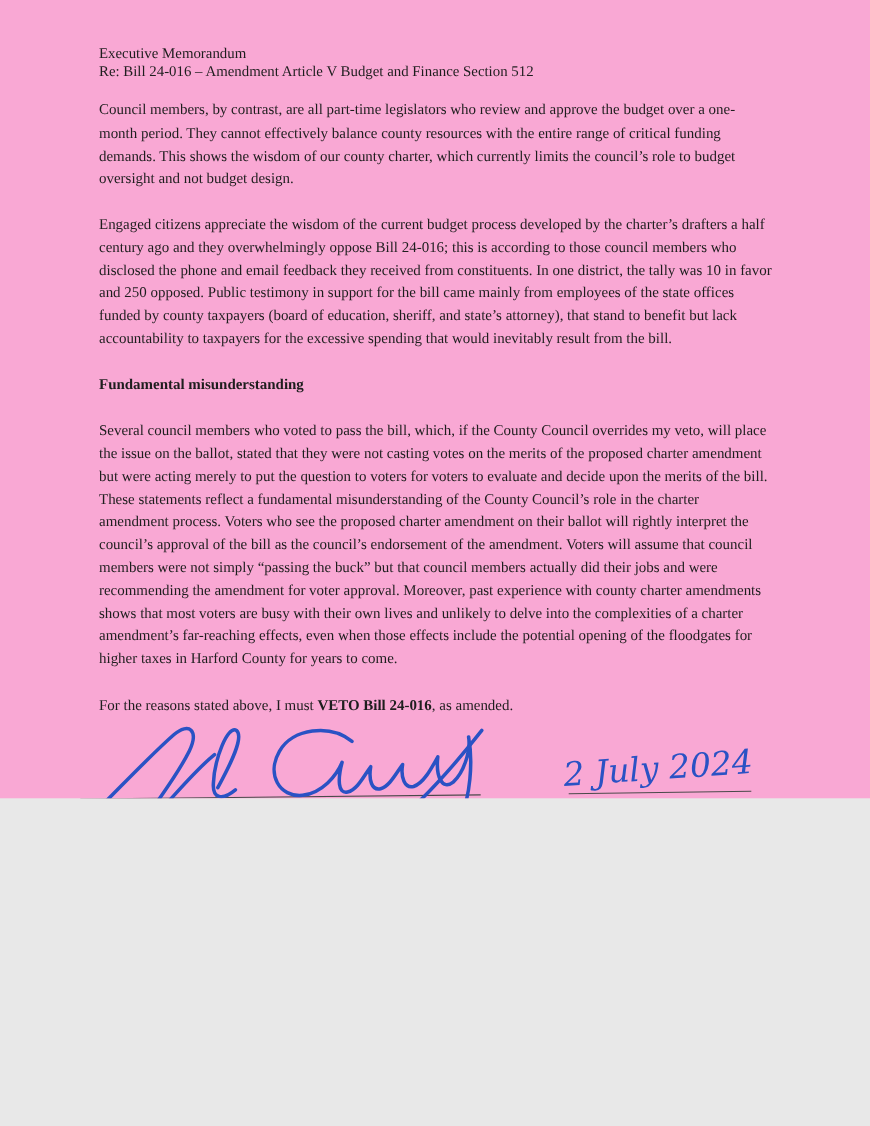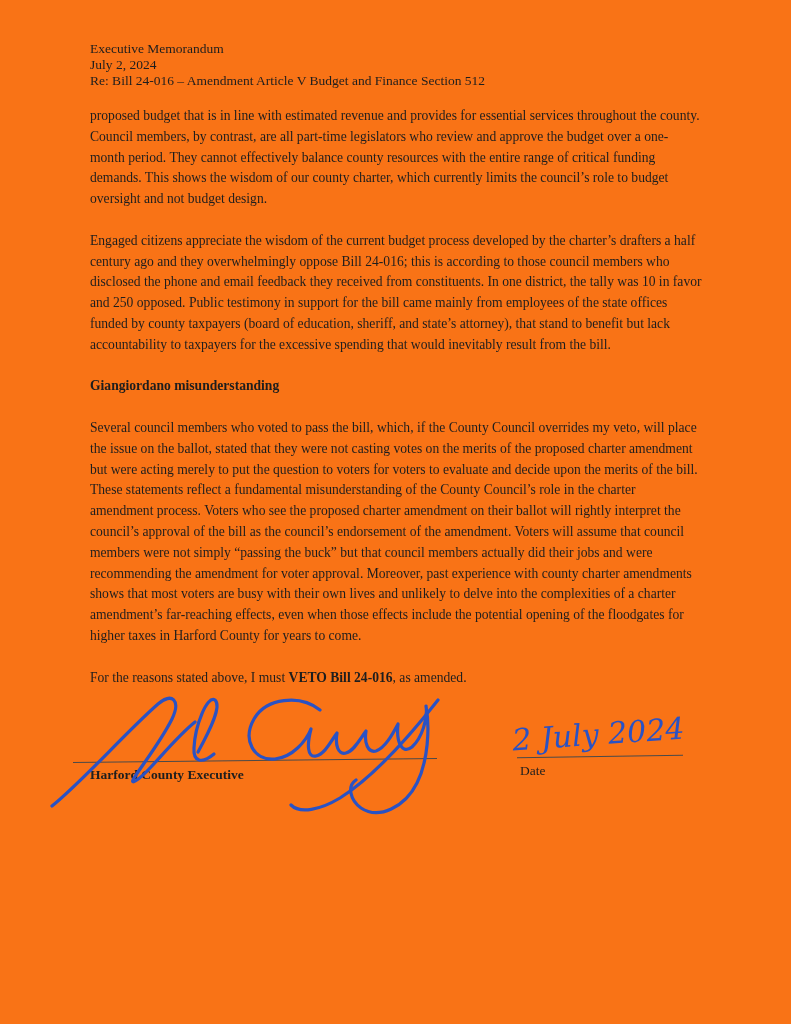"Executive Memorandum" .page { background: #f97316 -> #f9a8d4; height: 1024px -> 726px }
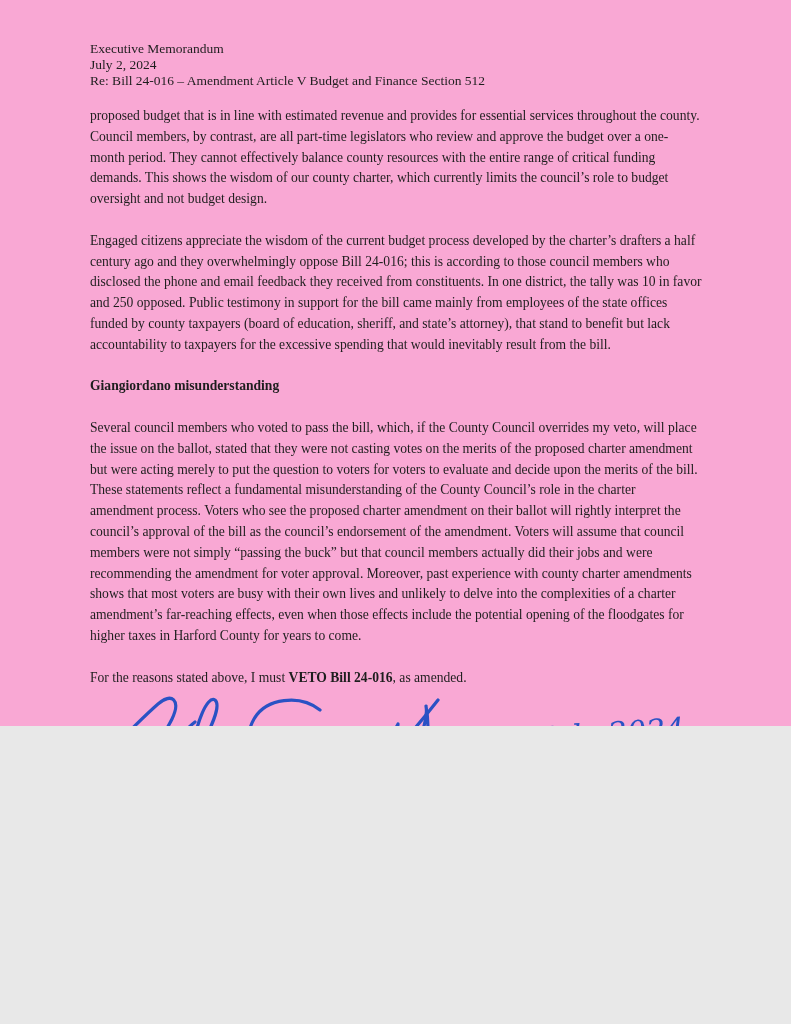"July 2, 2024" div { html: <div>July 2, 2024</div> -> none }
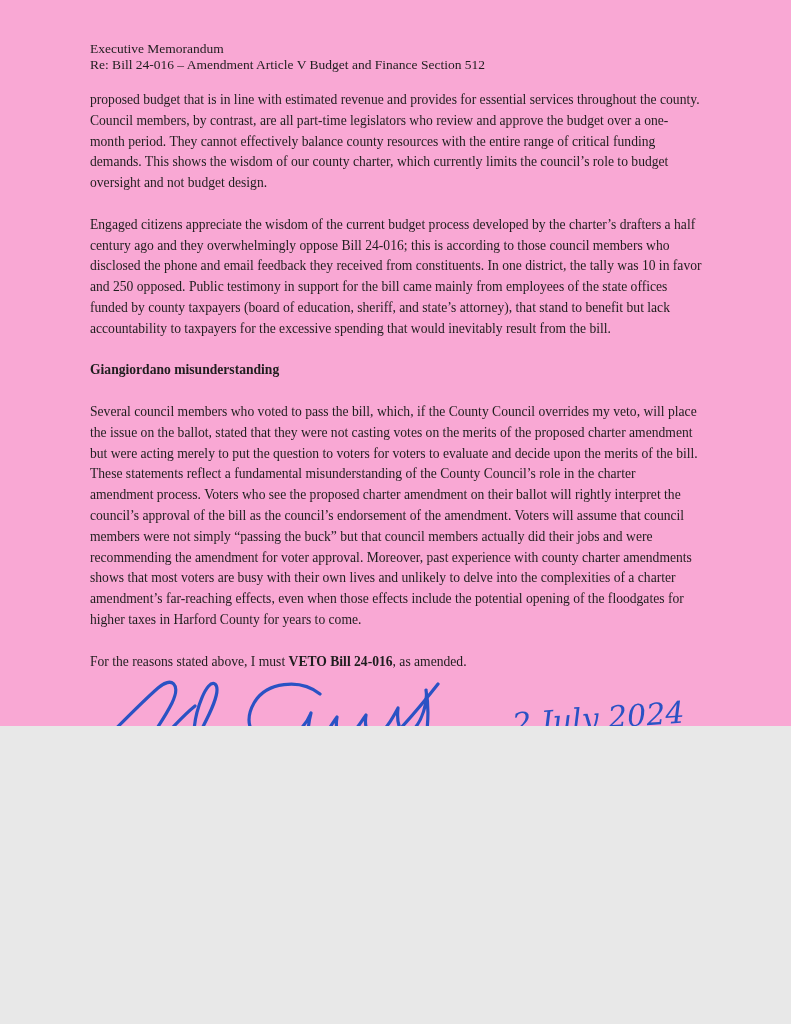"proposed budget that is in" p.p { html: <p>proposed budget that is in line with estimated revenue and provides for essential services throughout the county.</p> -> none }
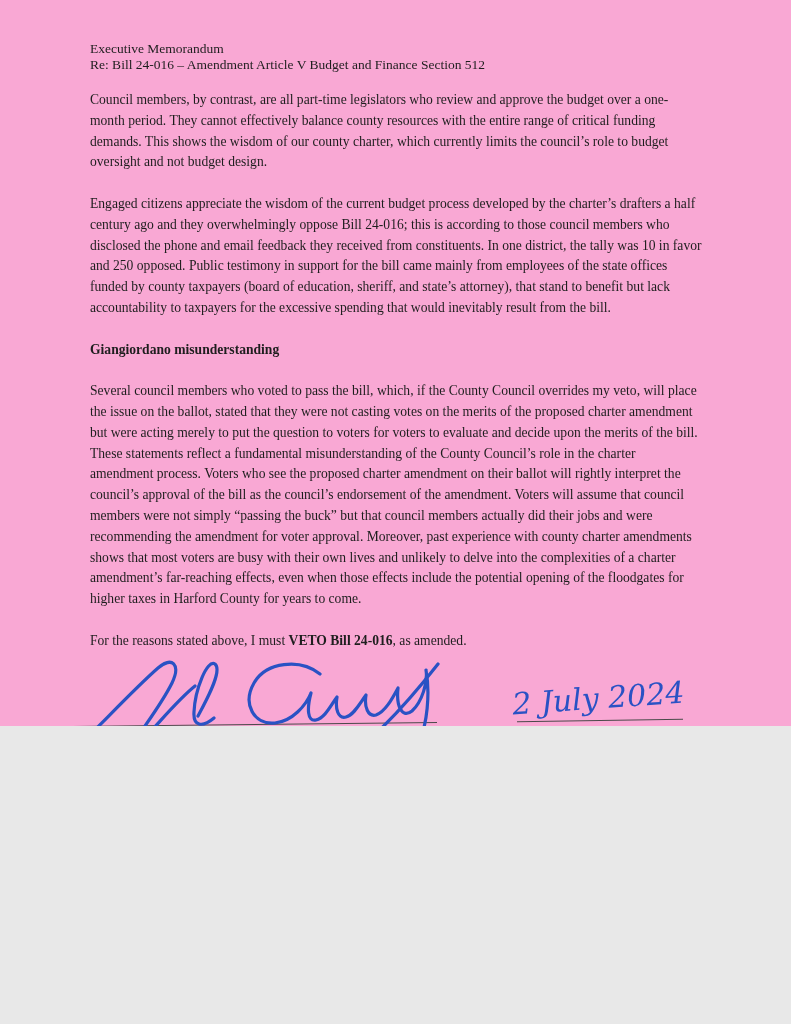"Giangiordano misunderstanding" h3.section-heading { text: Giangiordano -> Fundamental }
